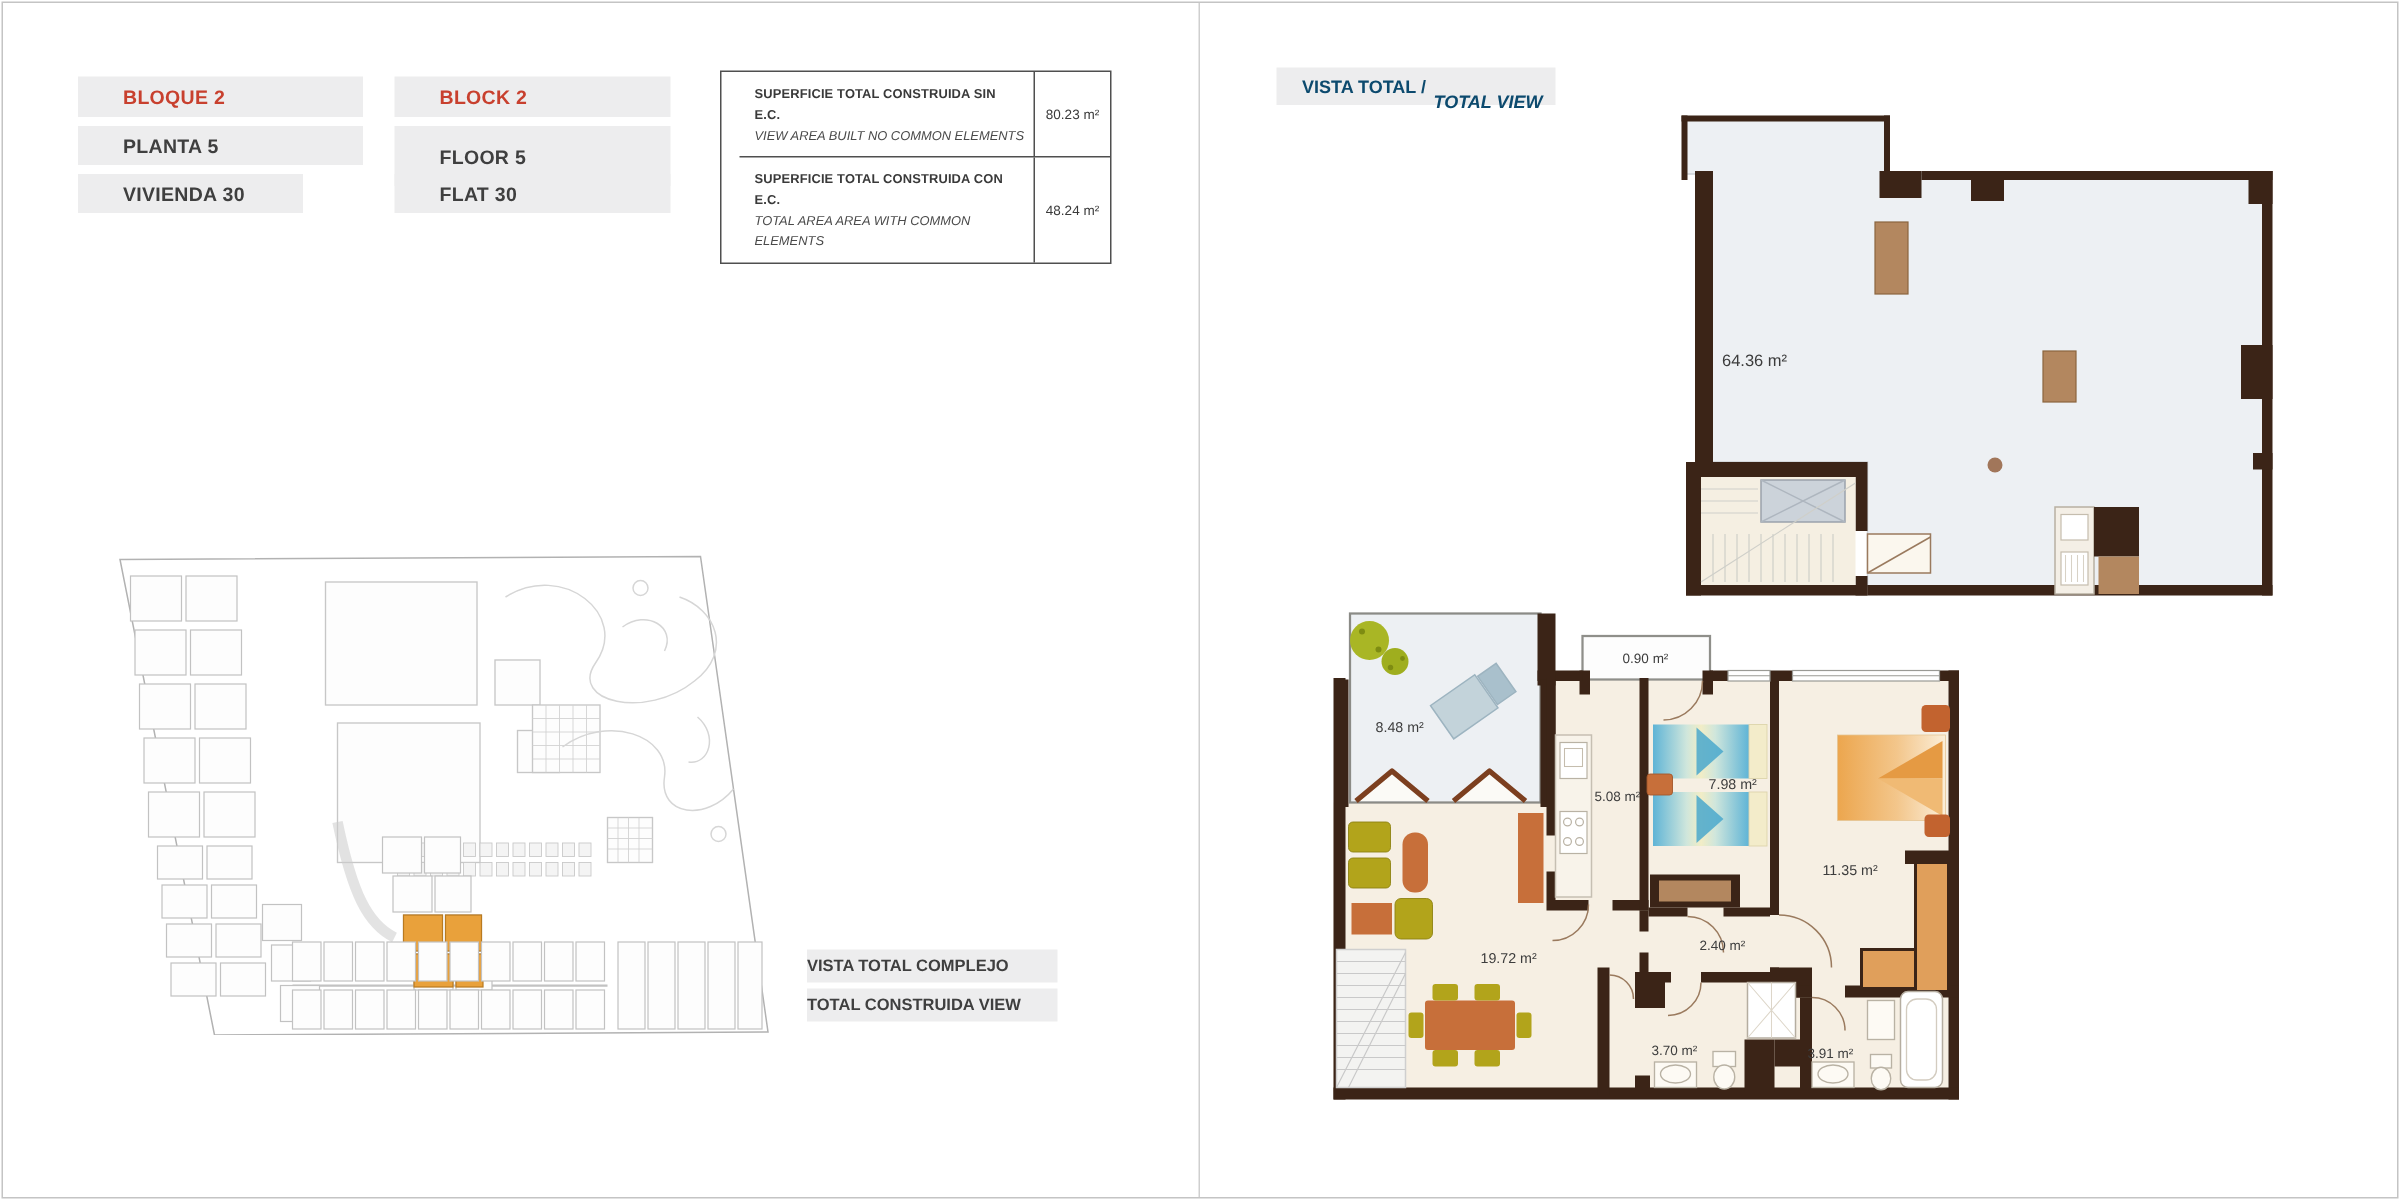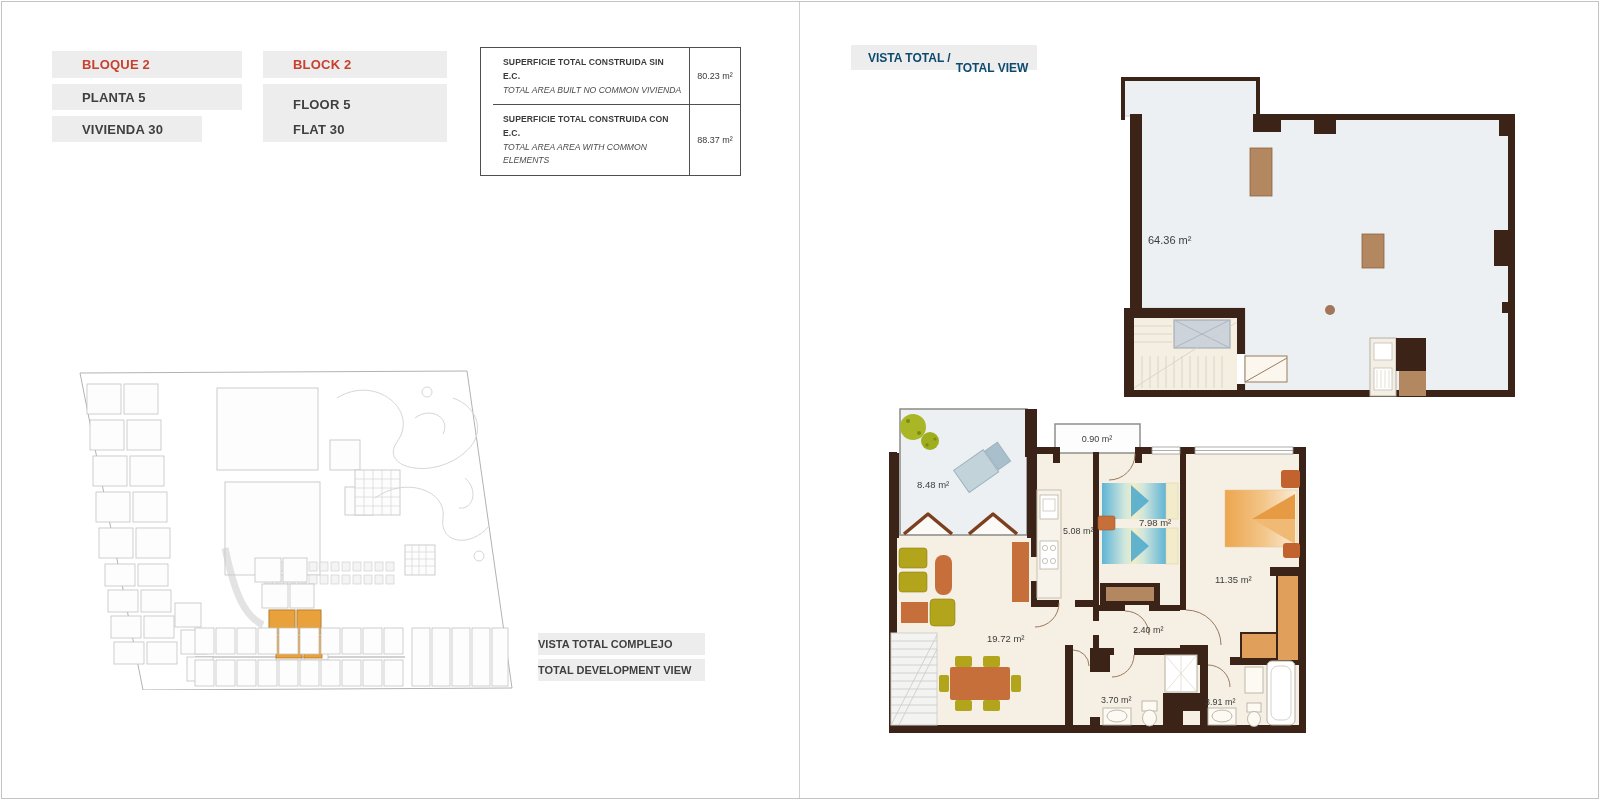"TOTAL VIEW" .title-bar .it { font-style: none -> italic }
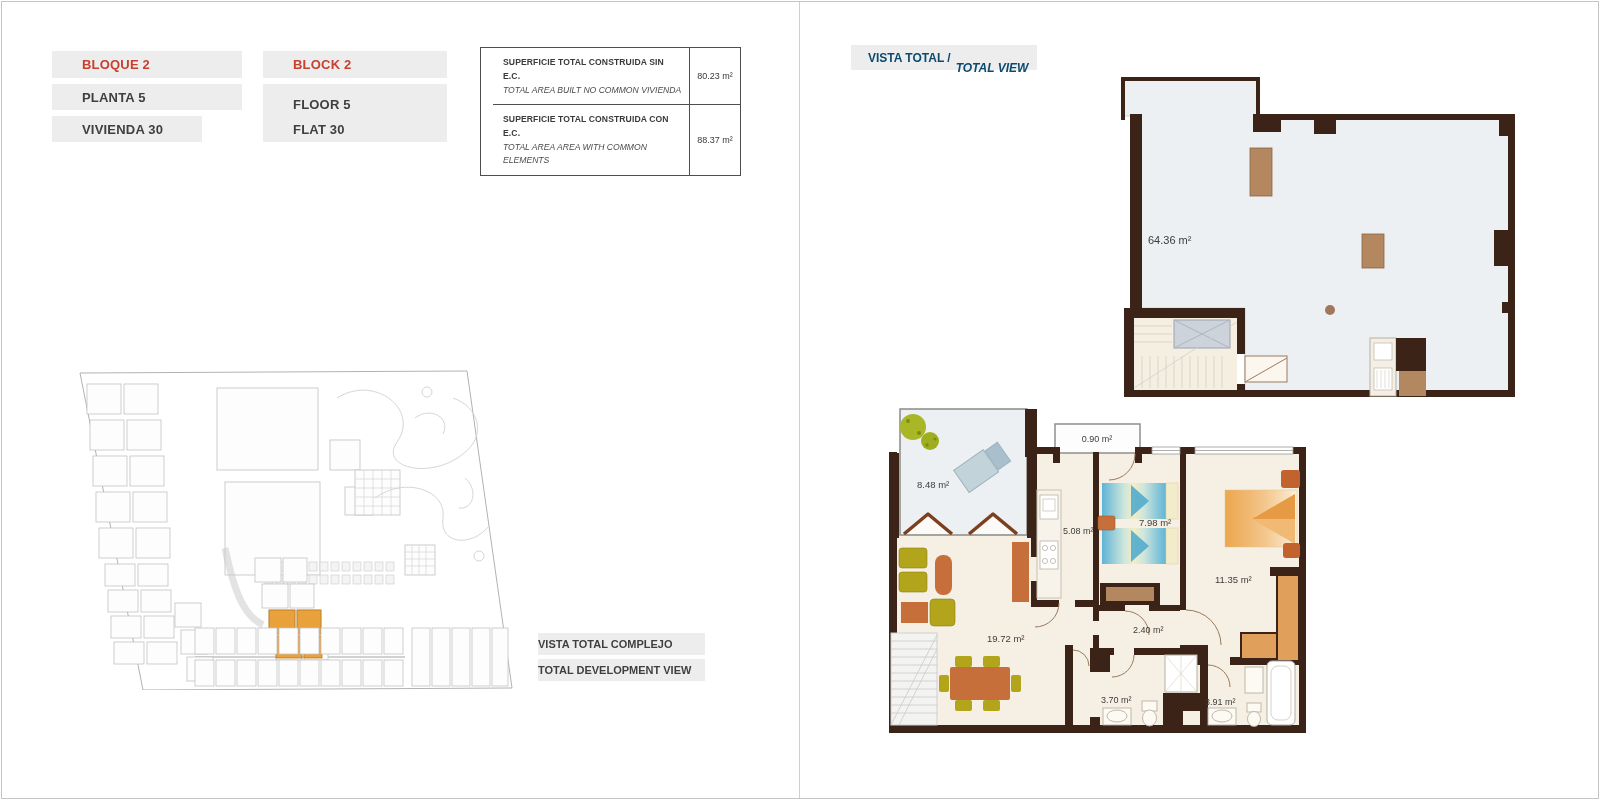"TOTAL AREA BUILT NO COMMON" div.t-en { text: TOTAL AREA BUILT NO COMMON VIVIENDA -> VIEW AREA BUILT NO COMMON ELEMENTS }
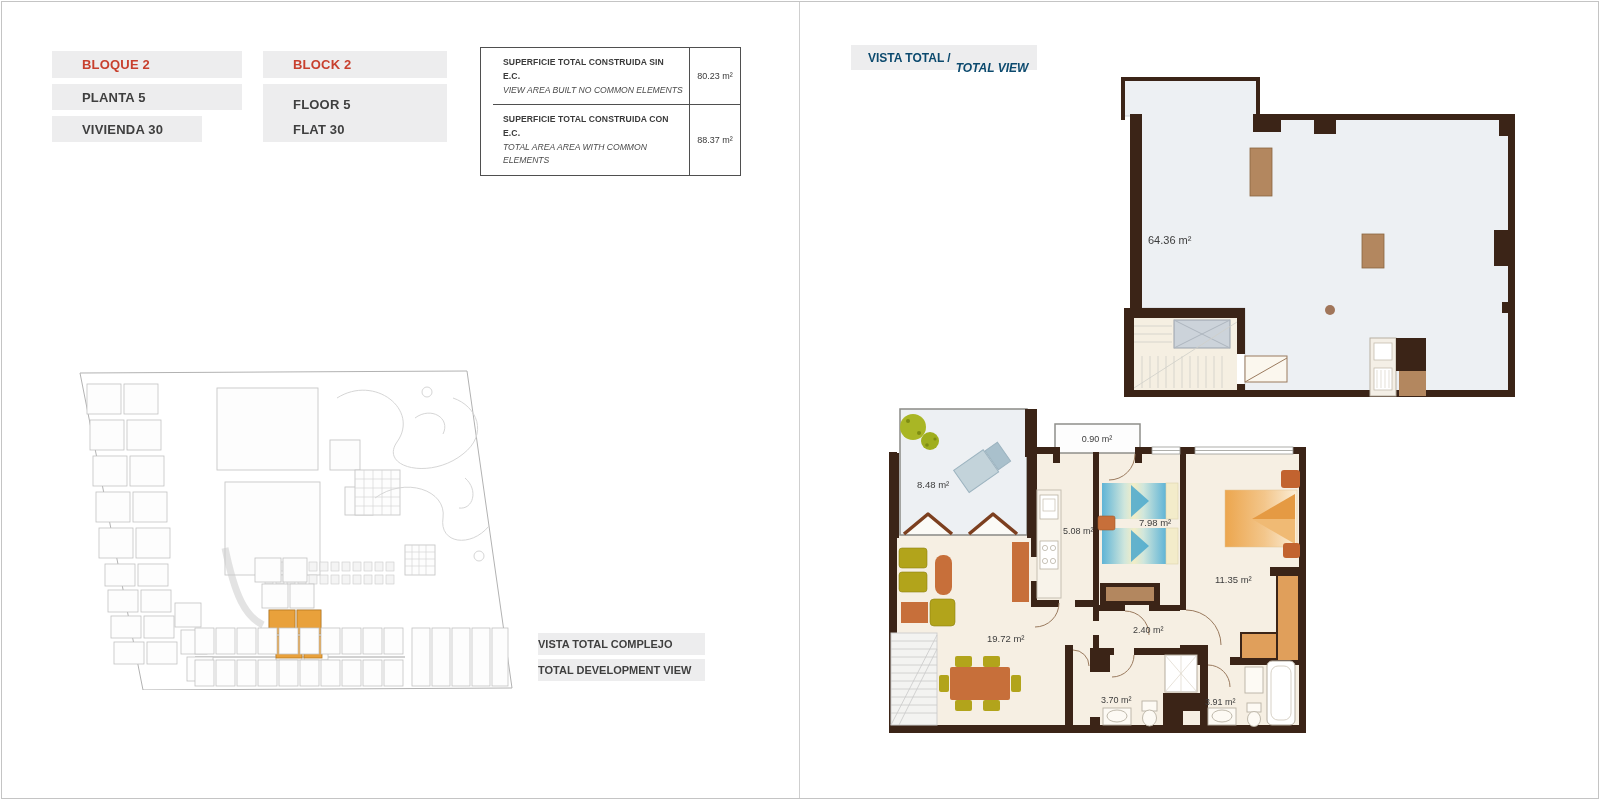"88.37 m²" div.a-val { text: 88.37 -> 48.24 }
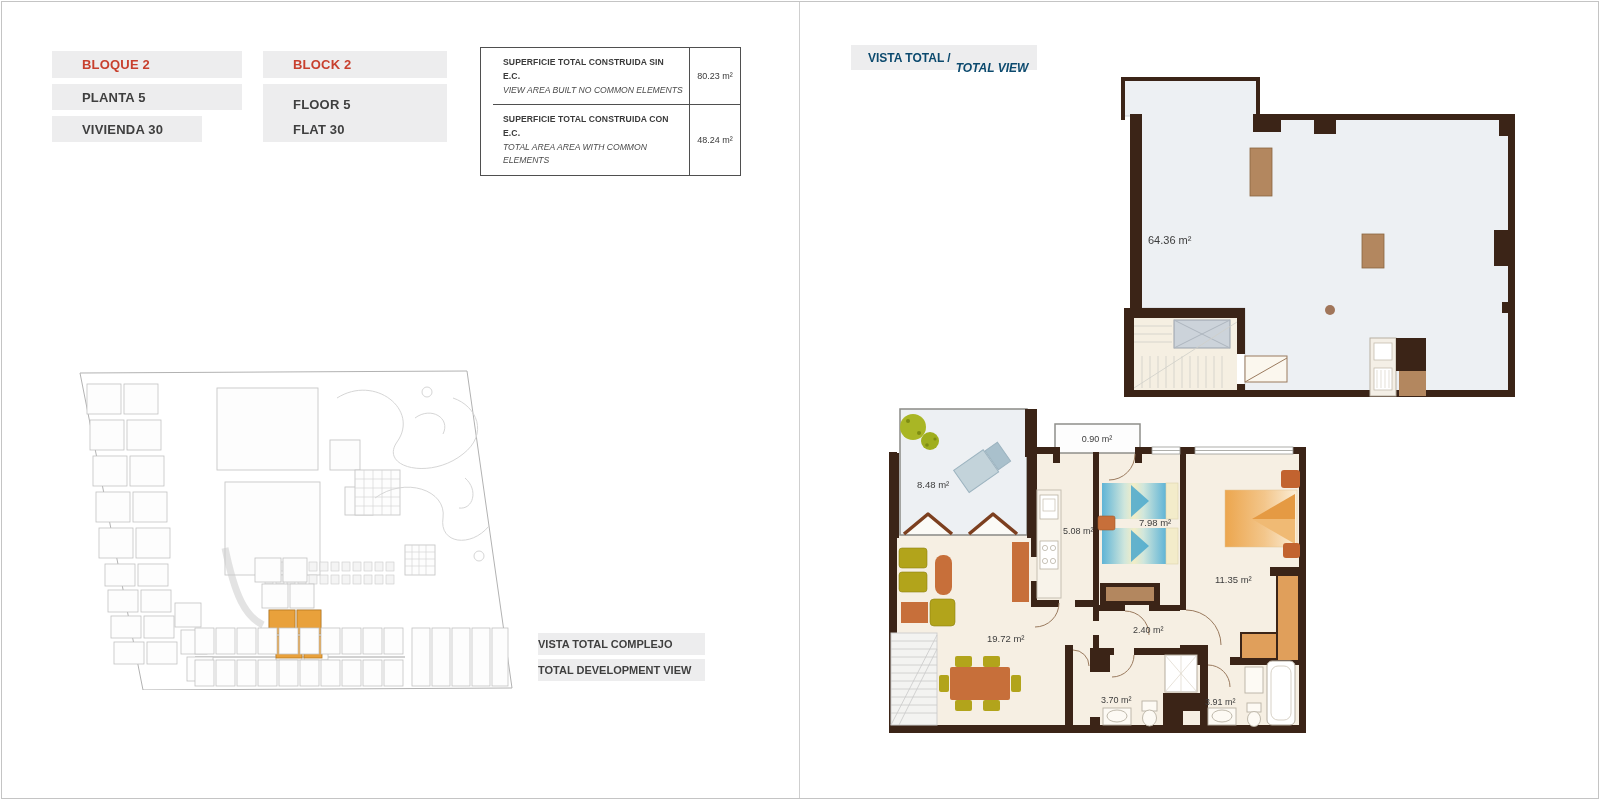"TOTAL DEVELOPMENT VIEW" span.pad { text: DEVELOPMENT -> CONSTRUIDA }
